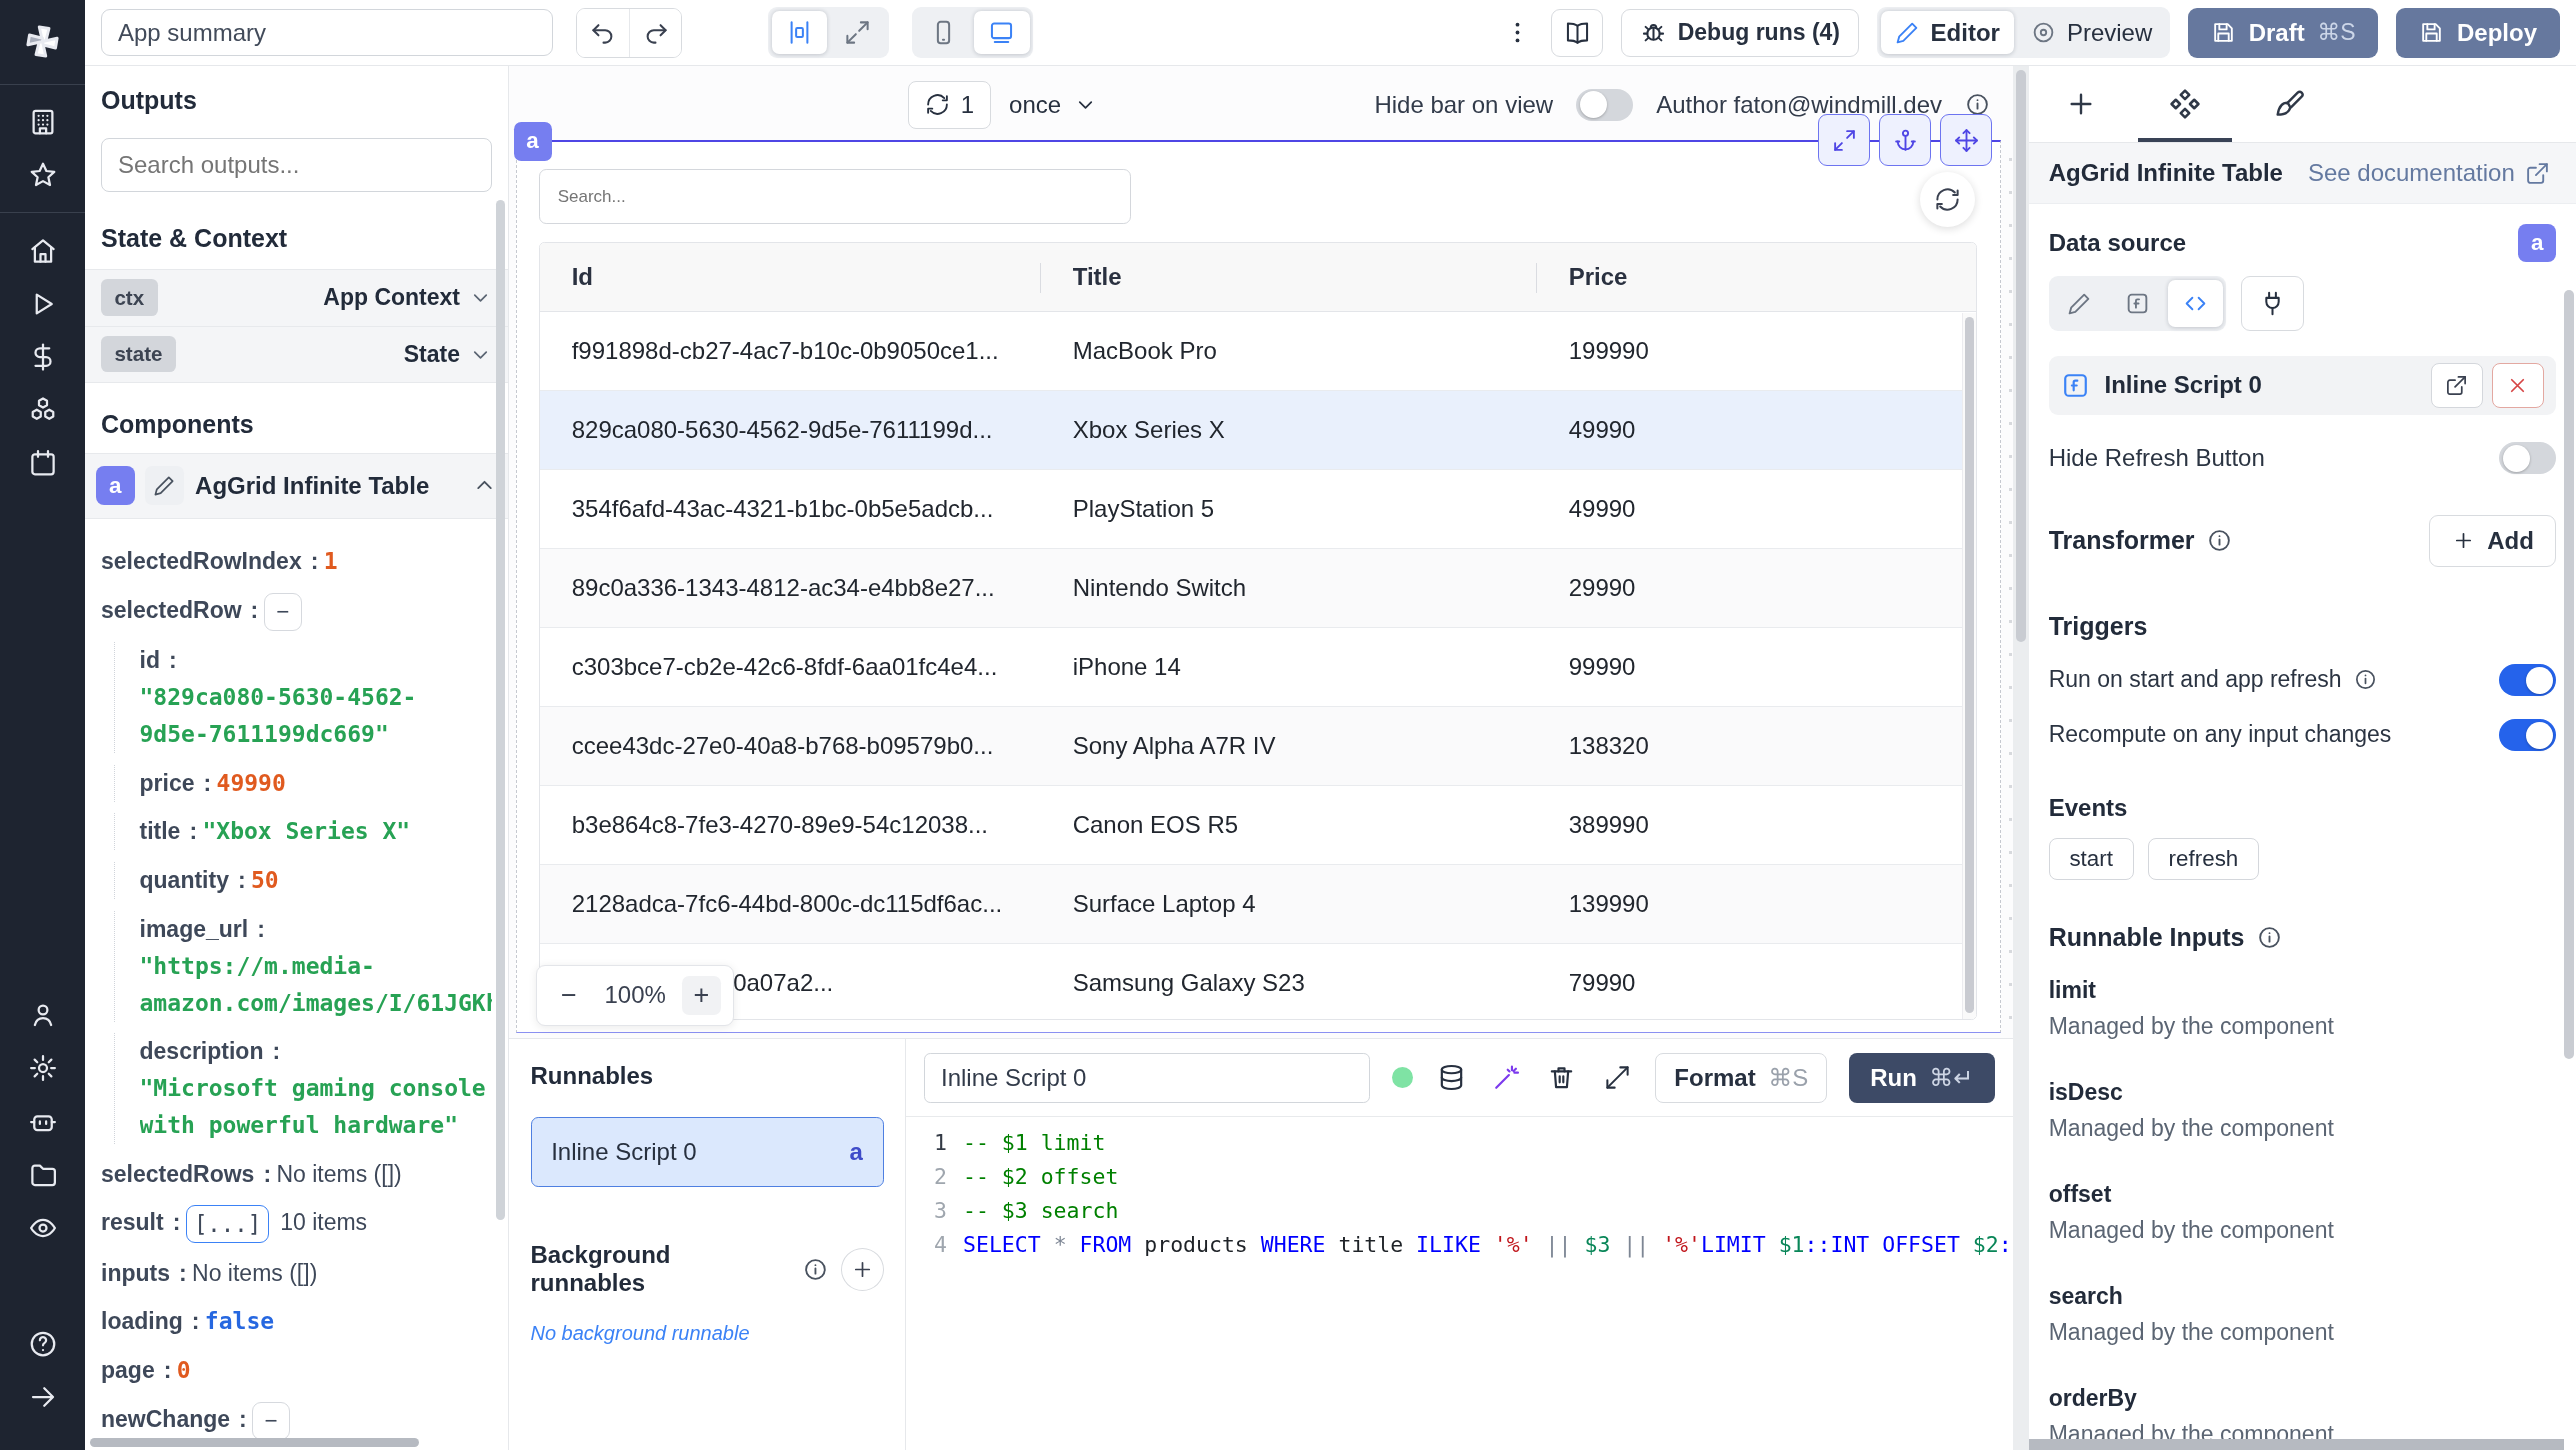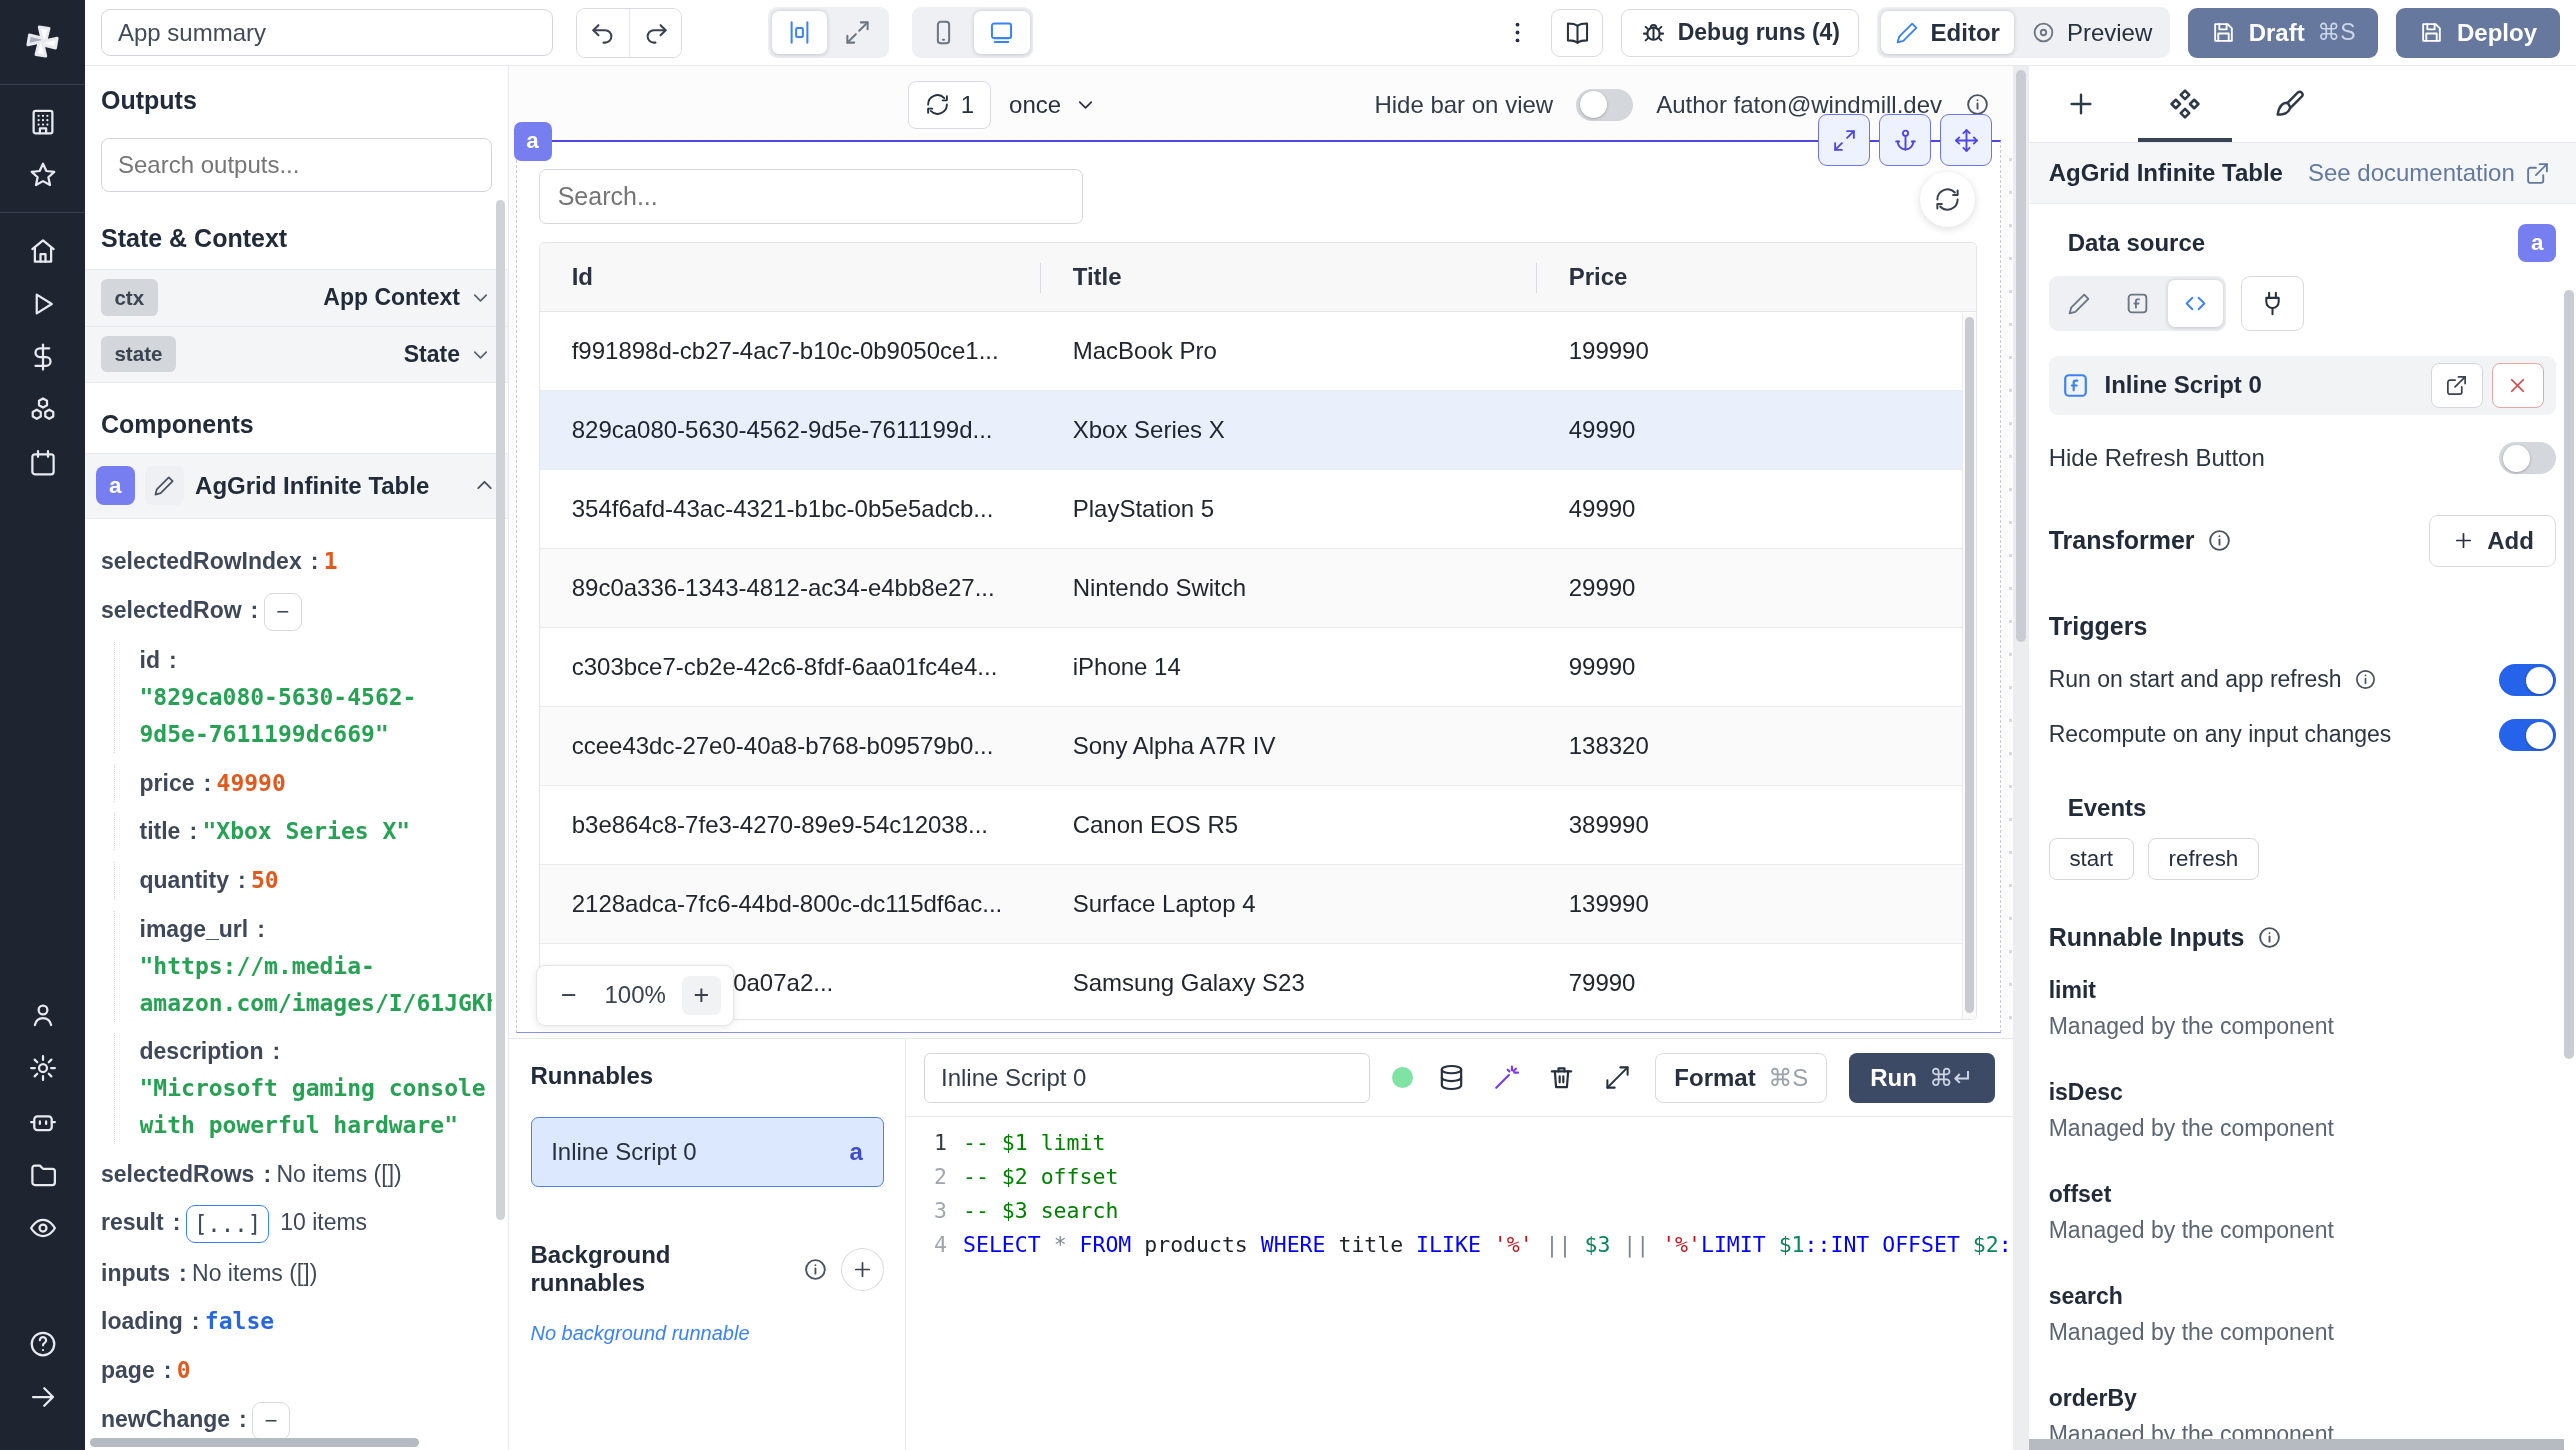"Search..." .comp-search { font-size: 25px -> 17px; width: 544px -> 592px }
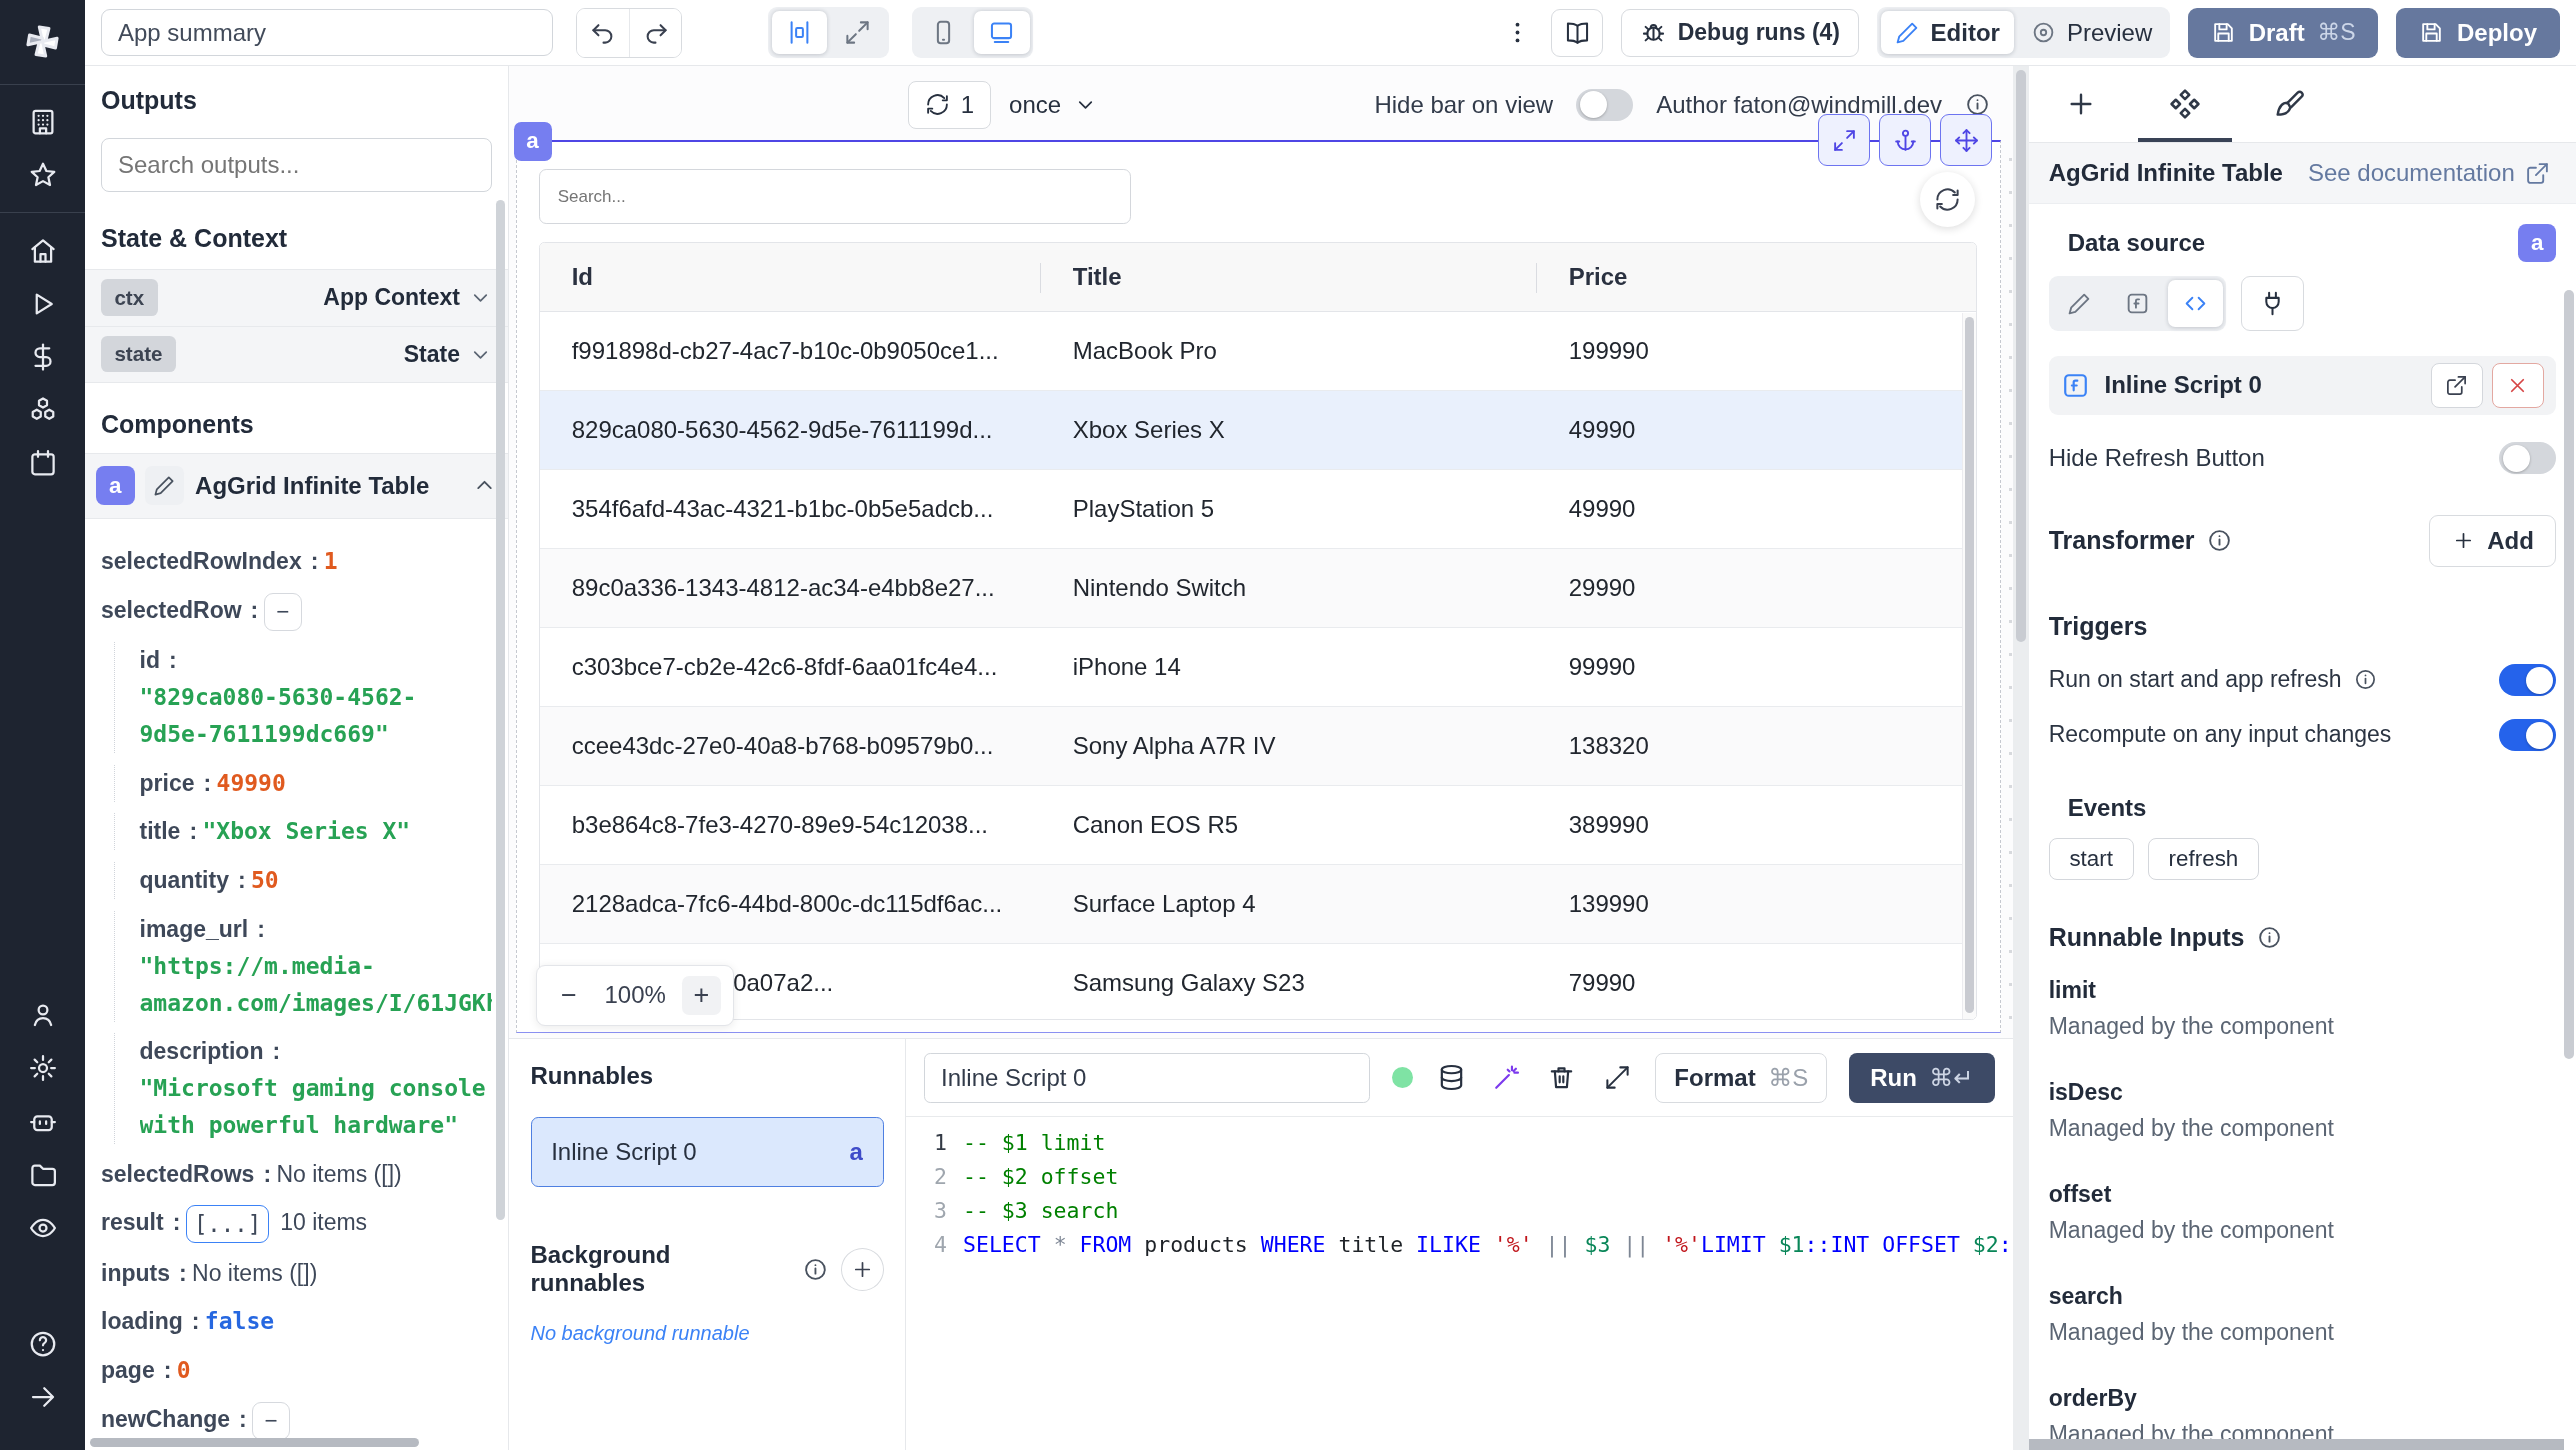"Data source" .lab-b27 { margin-left: 19px -> none }
